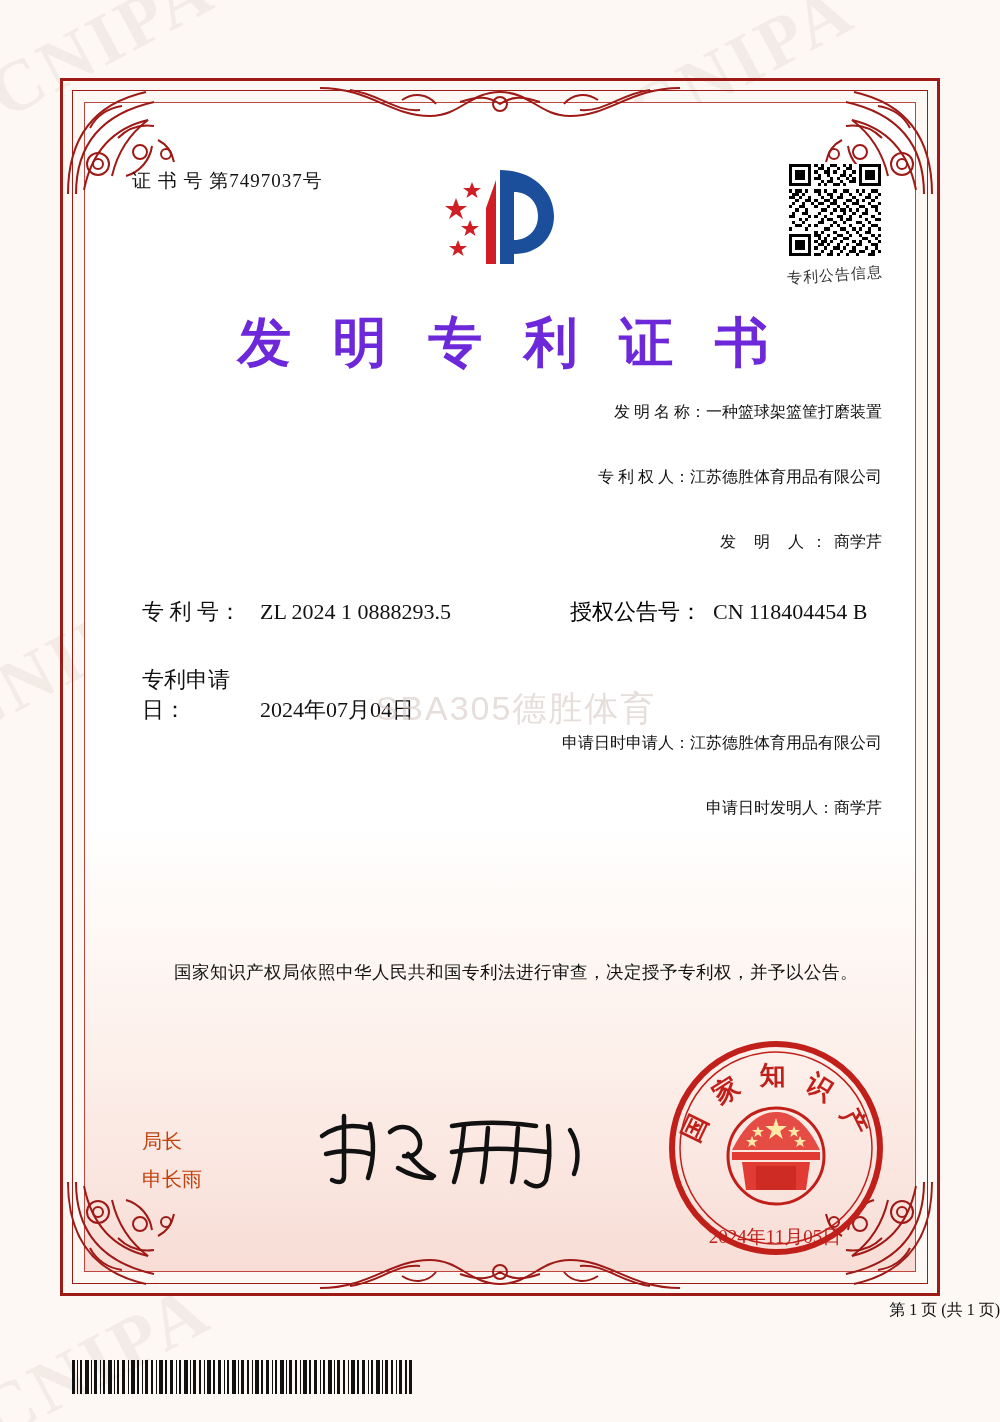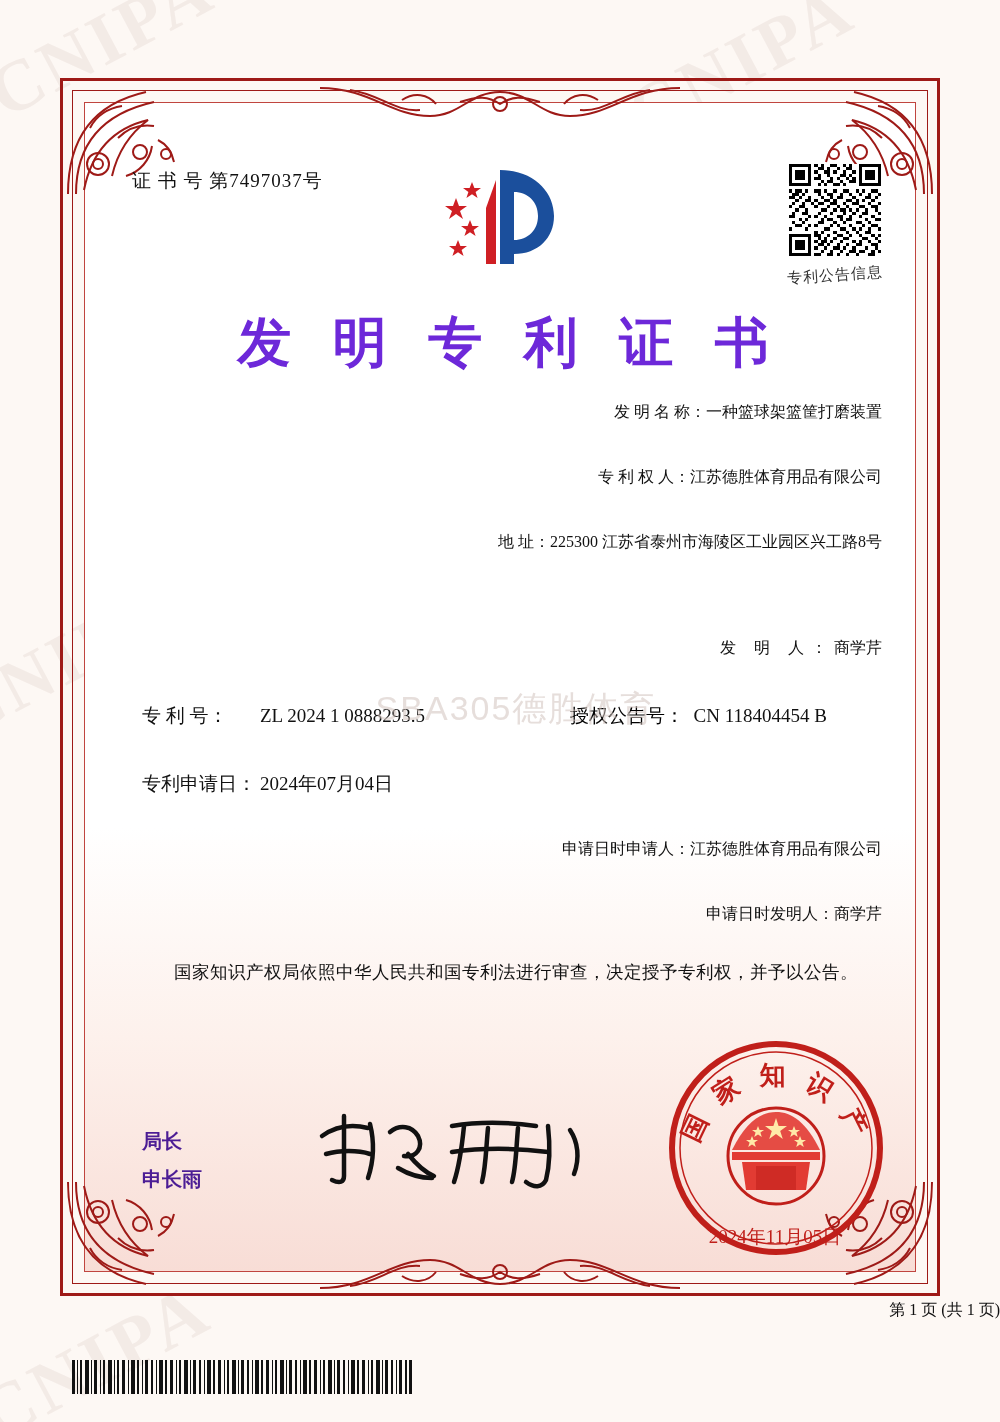"地 址：225300 江苏省泰州市海陵区工业园区兴工路8号" div.row { html: <div> <span>地 址：</span><span>225300 江苏省泰州市海陵区工业园区兴工路8号</span> </div> -> none }
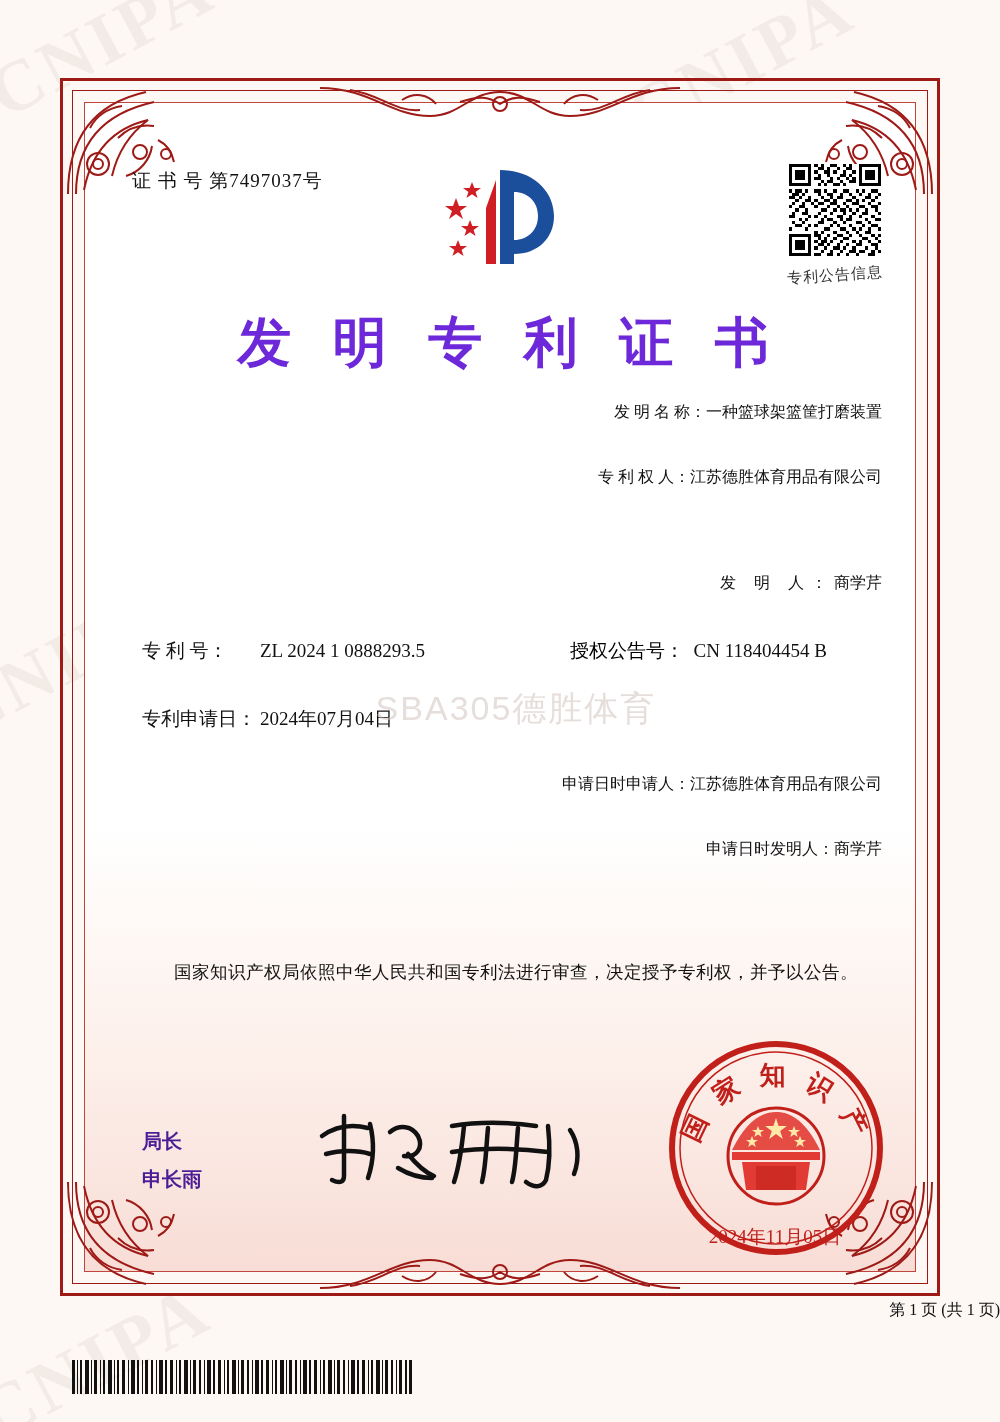"发 明 人：" .lbl.sp { margin-top: 41px -> none }
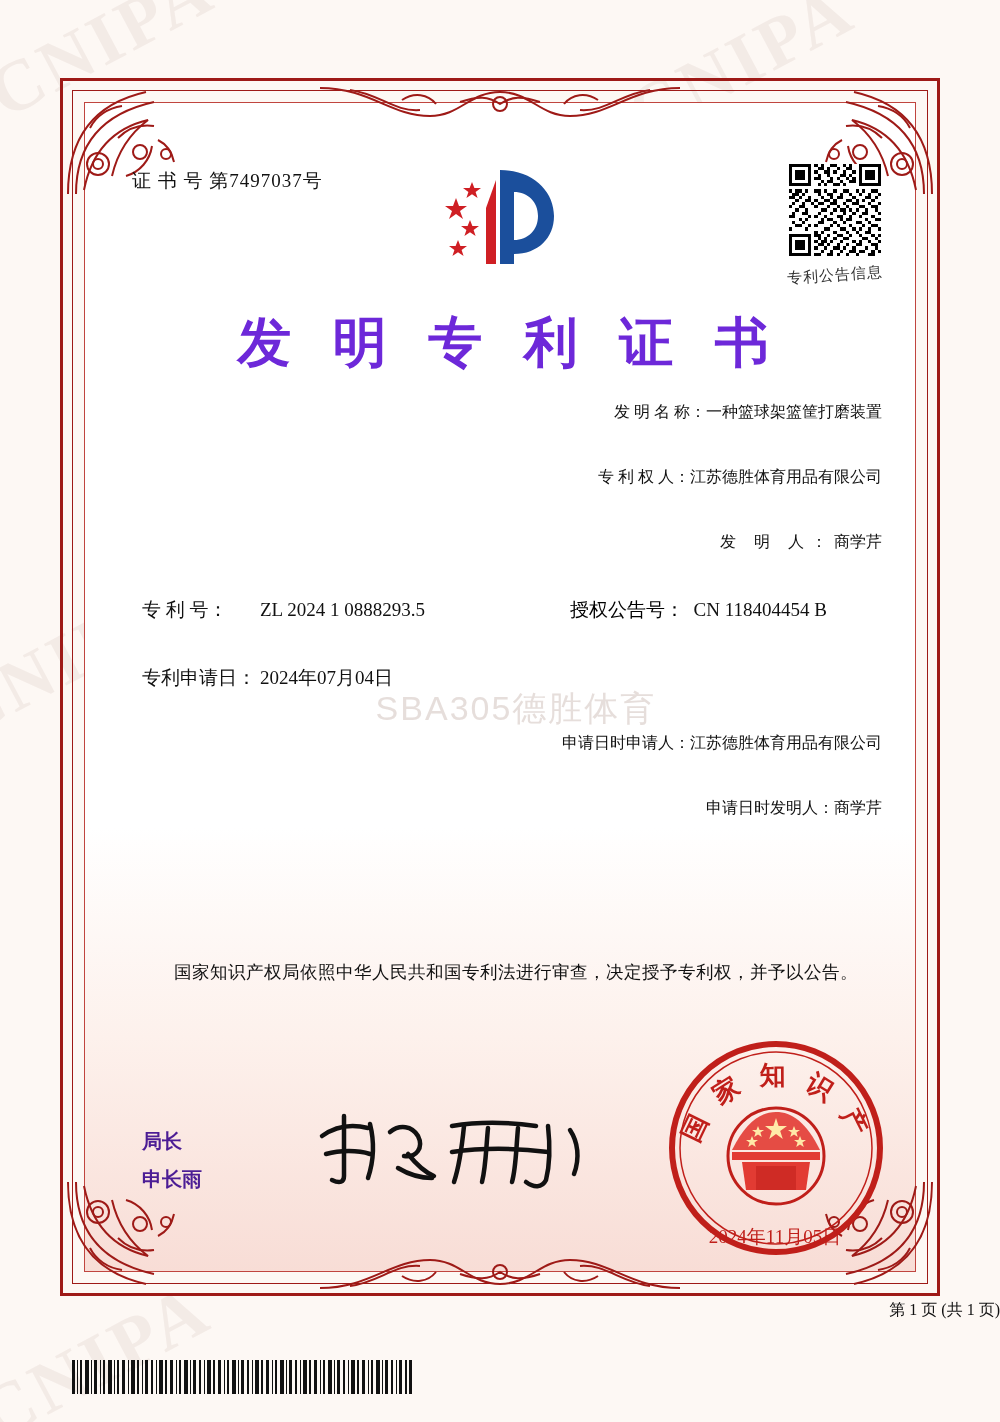"专 利 号： ZL 2024" .row-two { font-size: 19px -> 22px }
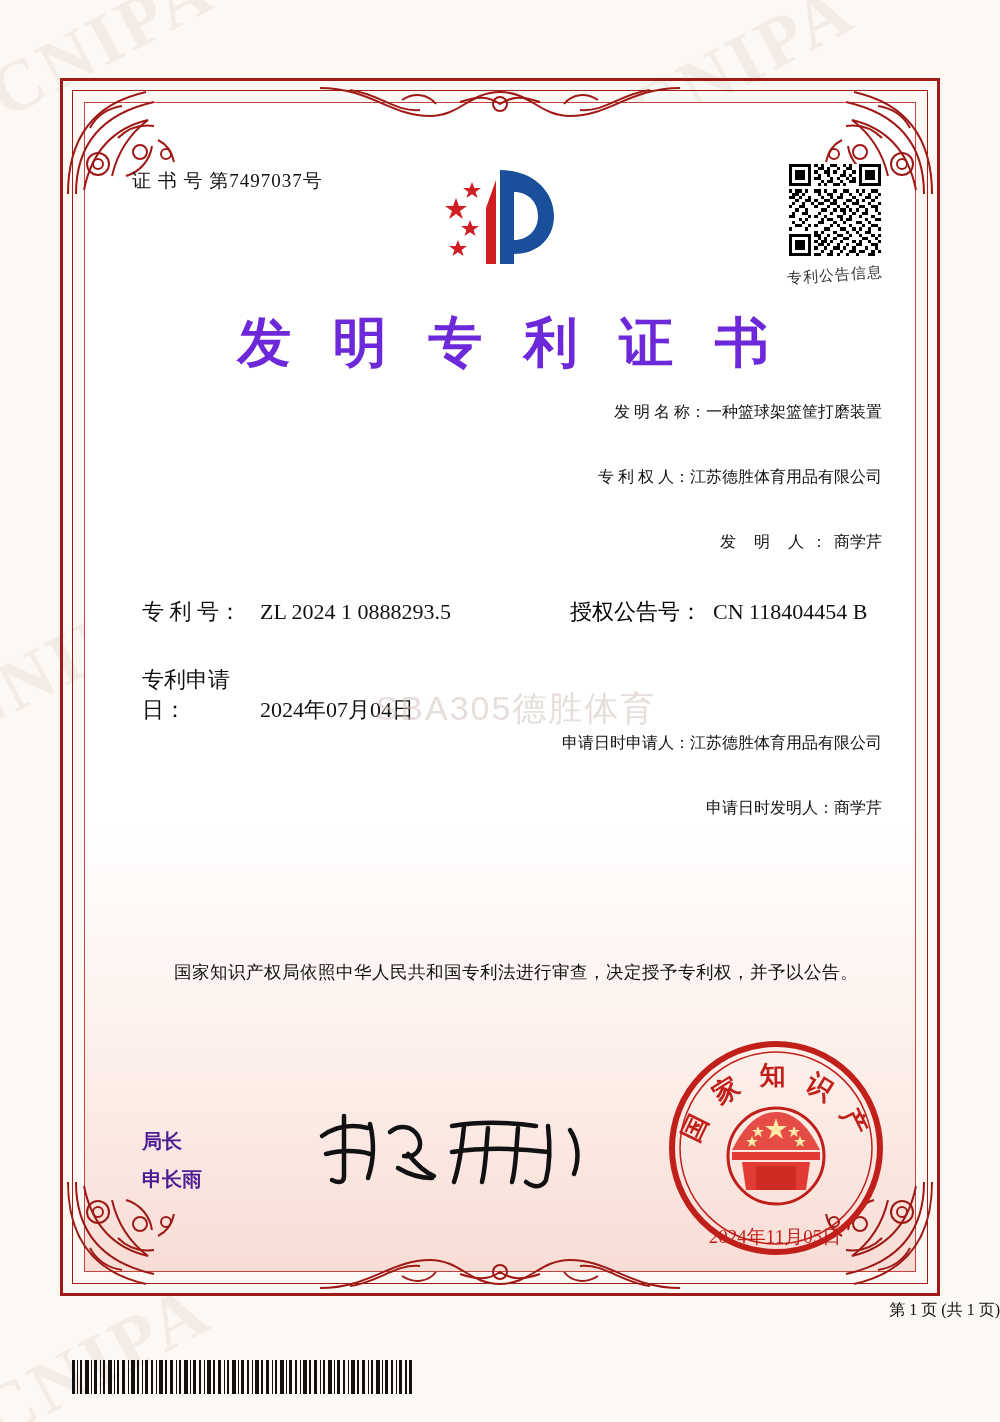"局长" .sign-block { color: #4c1d95 -> #c2410c; font-weight: bold -> normal }
